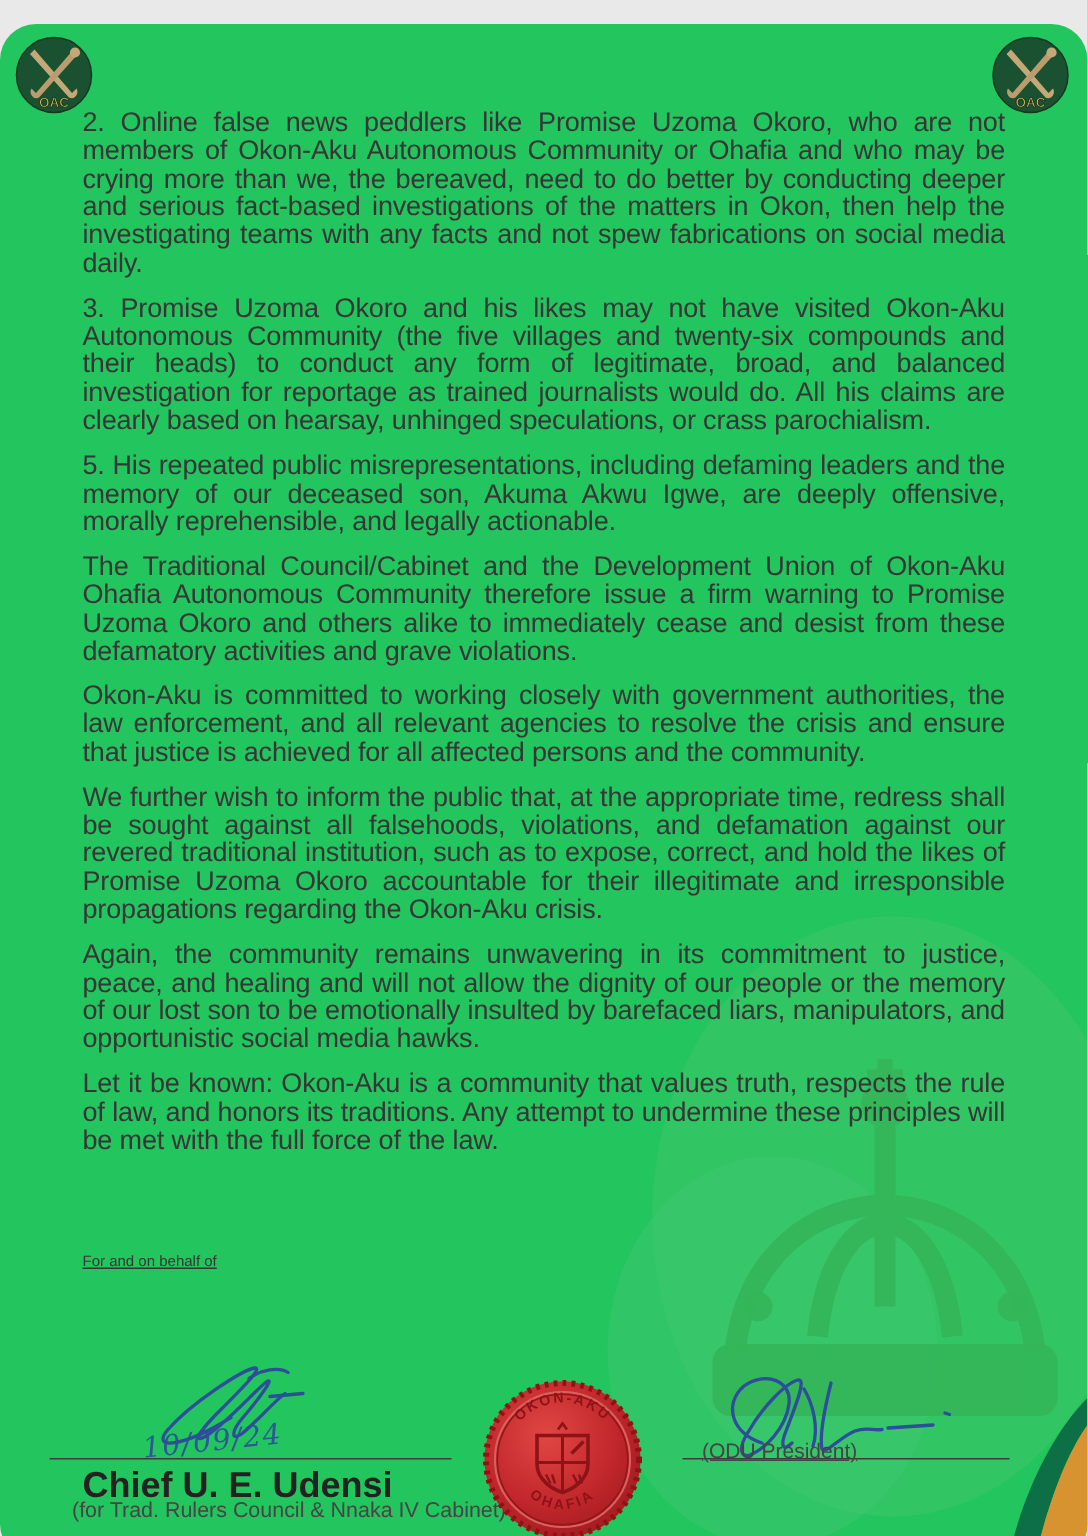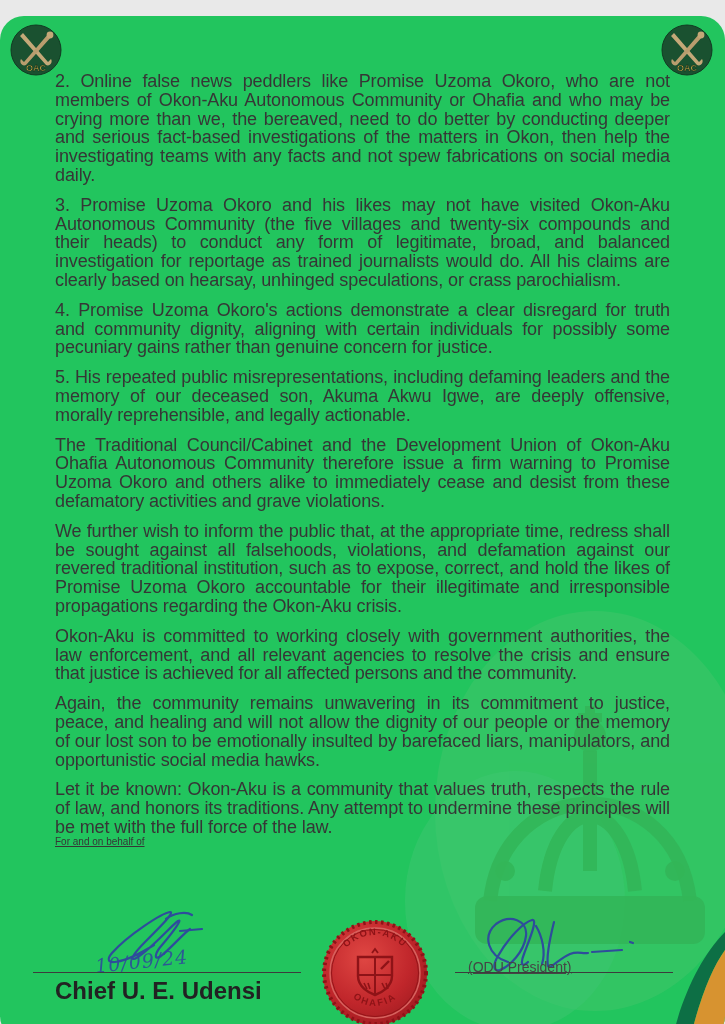"4. Promise Uzoma Okoro's actions" p { html: <p>4. Promise Uzoma Okoro's actions demonstrate a clear disregard for truth and community dignity, aligning with certain individuals for possibly some pecuniary gains rather than genuine concern for justice.</p> -> none }
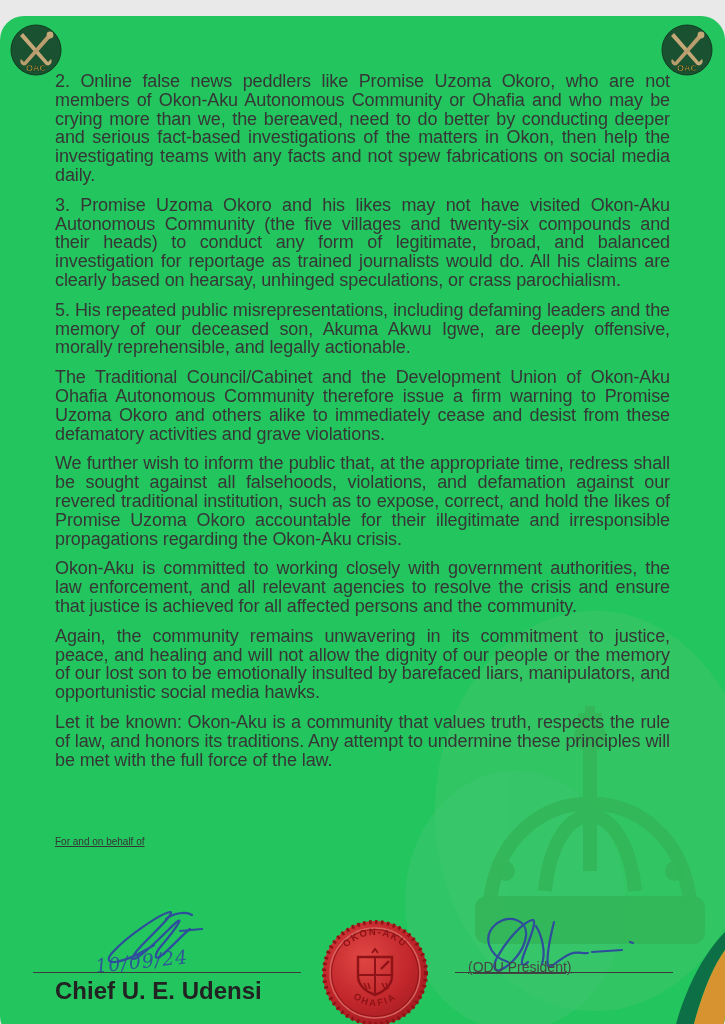"We further wish to inform" p { order: before "Okon-Aku is committed to working" -> after "Okon-Aku is committed to working" }
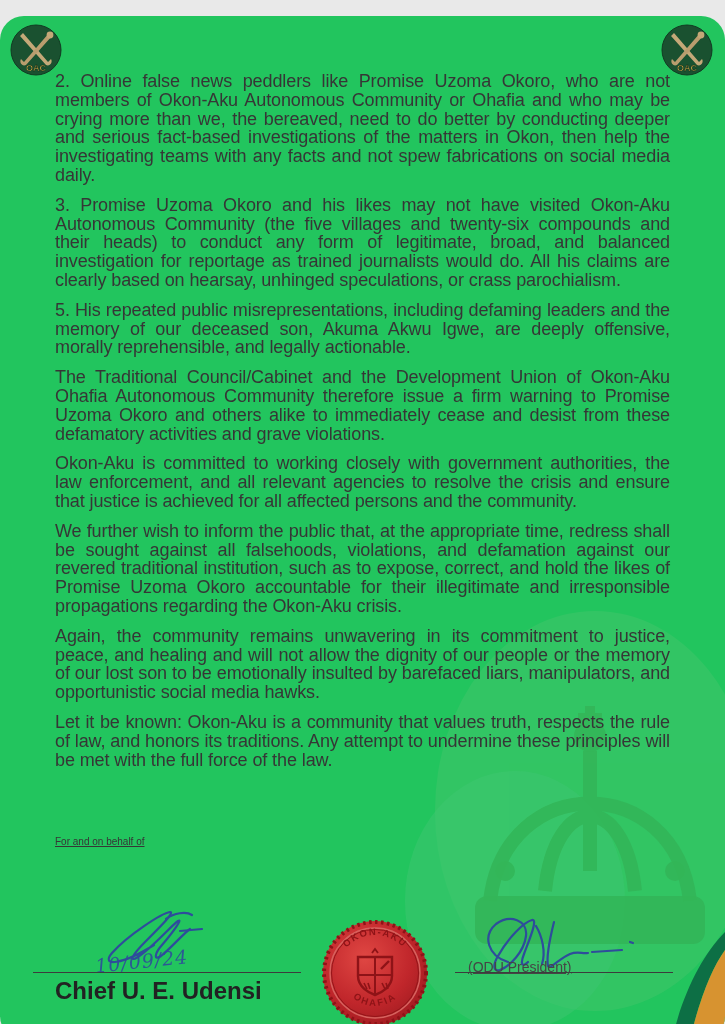"(for Trad. Rulers Council &" div.sig-title { html: none -> <div>(for Trad. Rulers Council &amp; Nnaka IV Cabinet)</div> }
